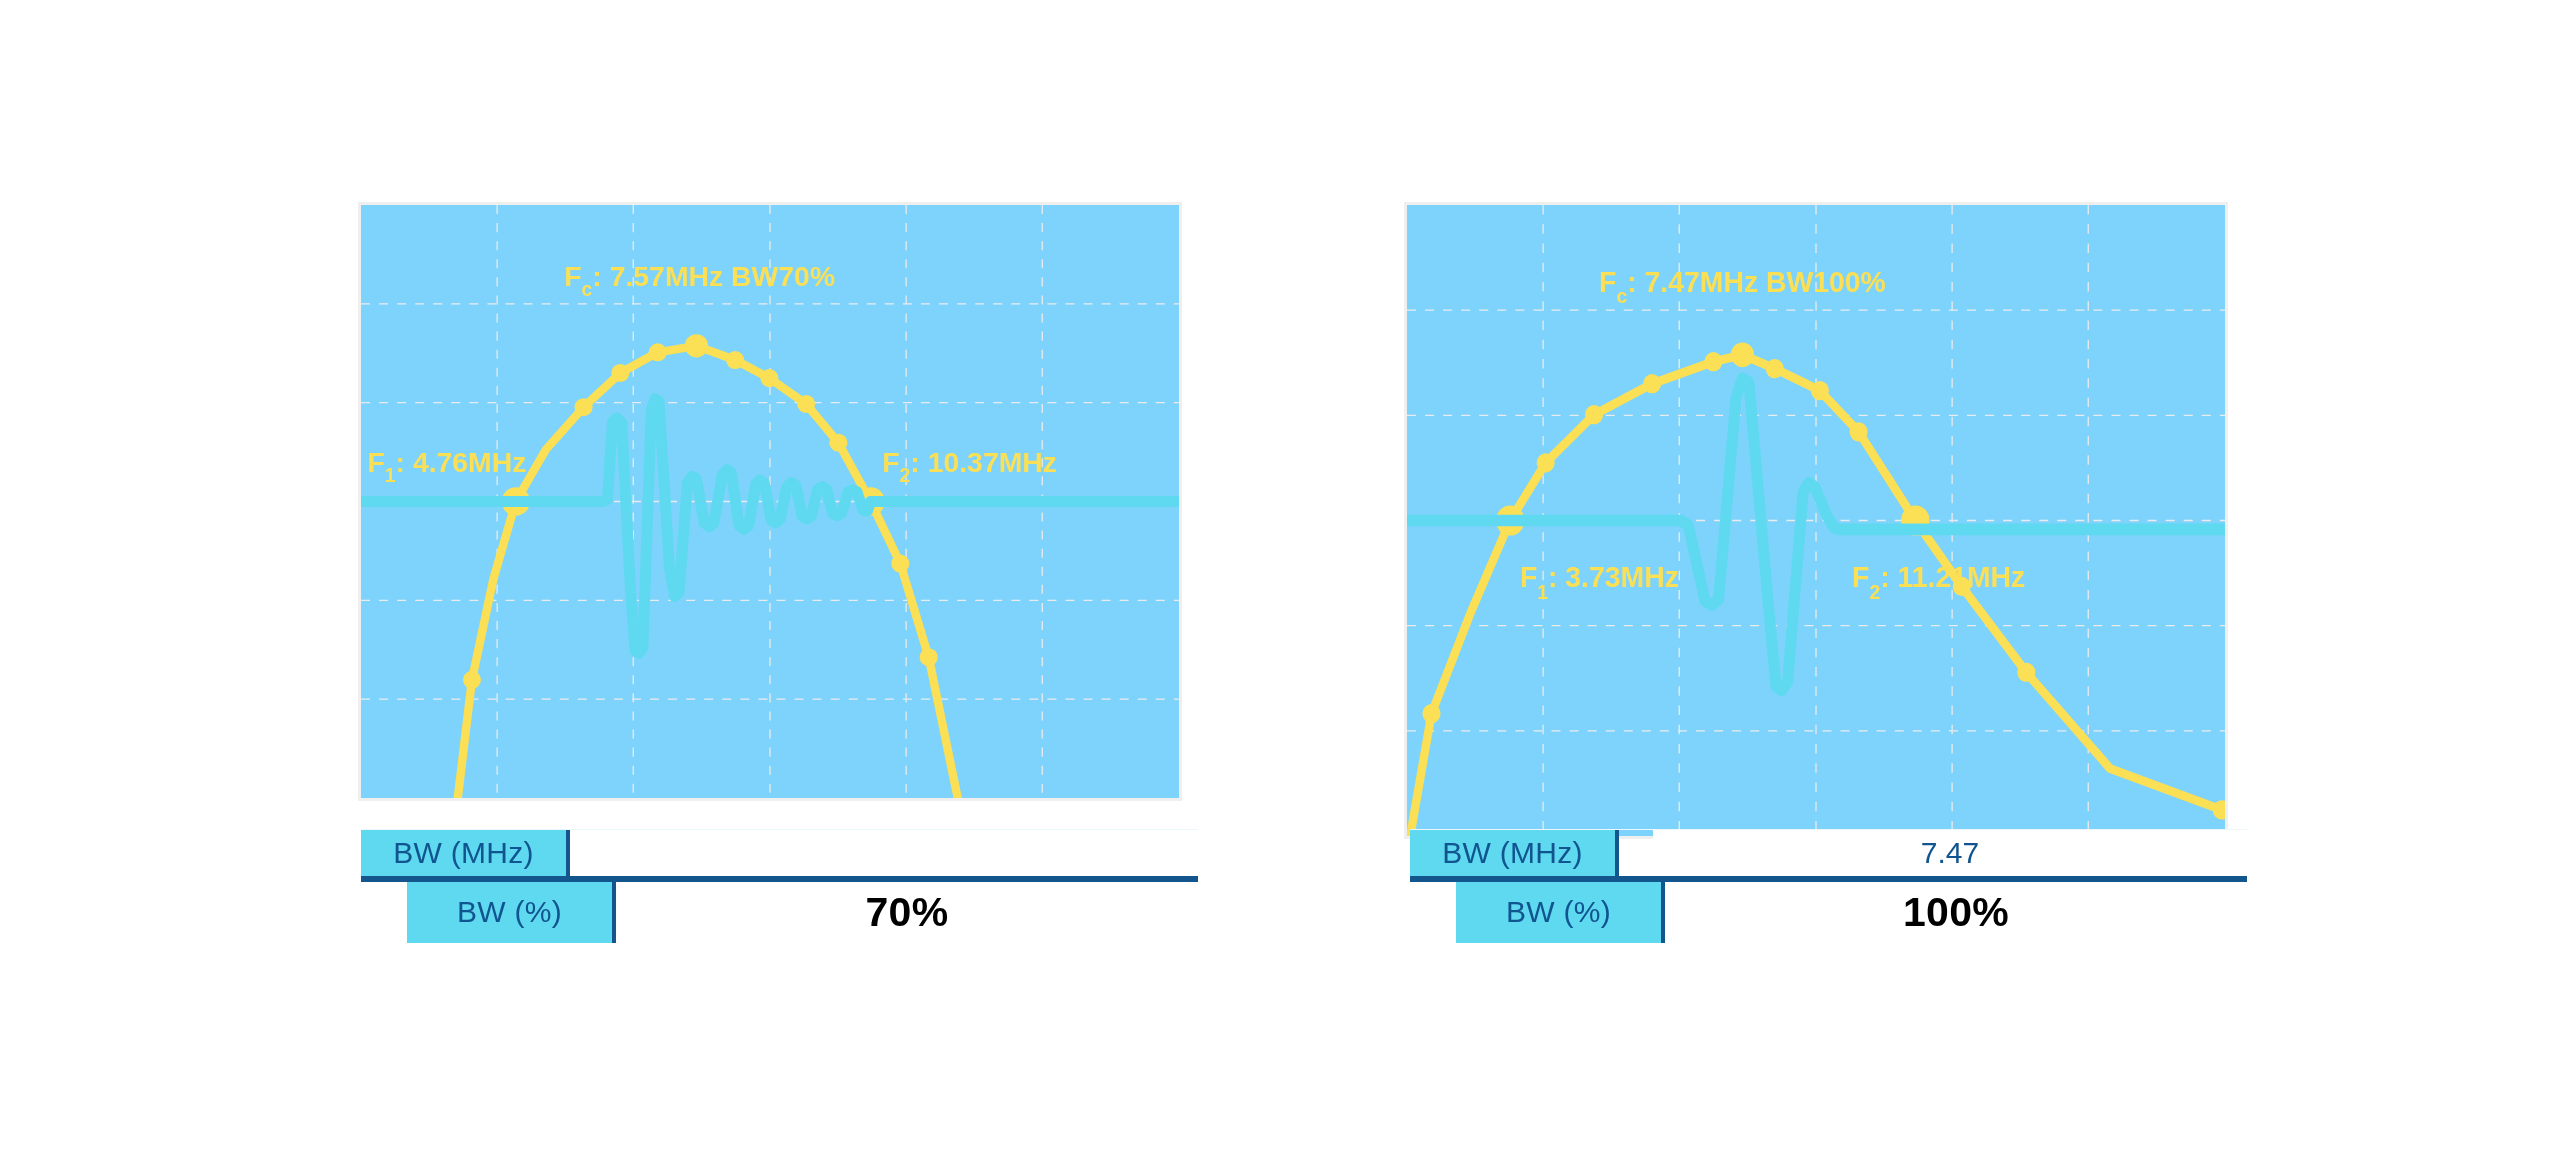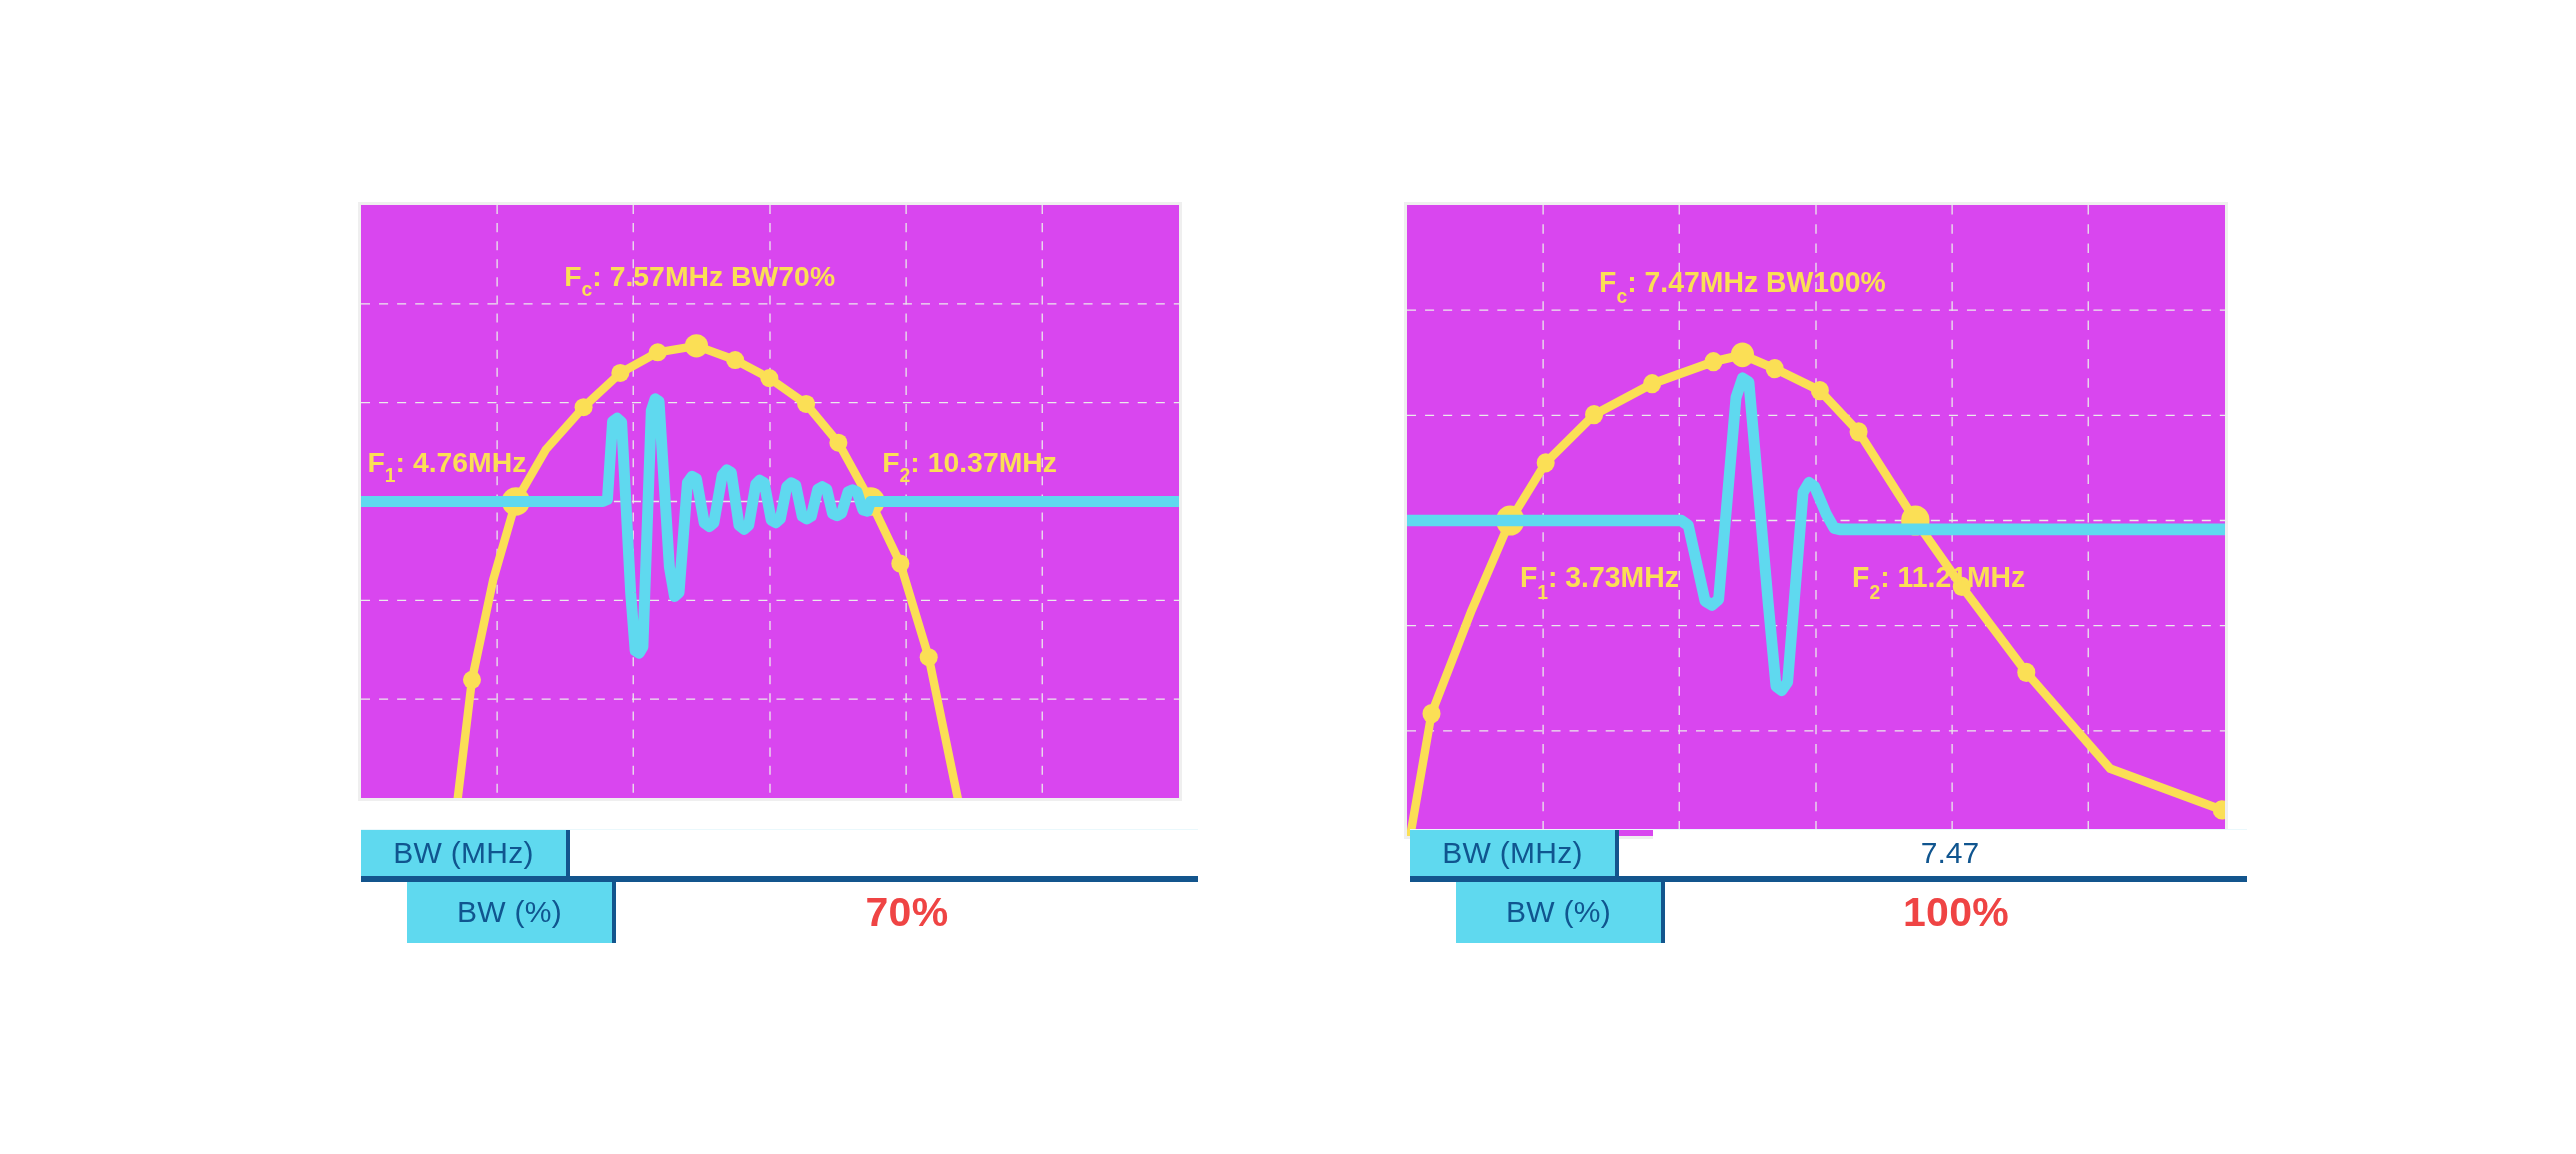"Fc : 7.57MHz BW70%" .panel { background: #d946ef -> #7dd3fc }
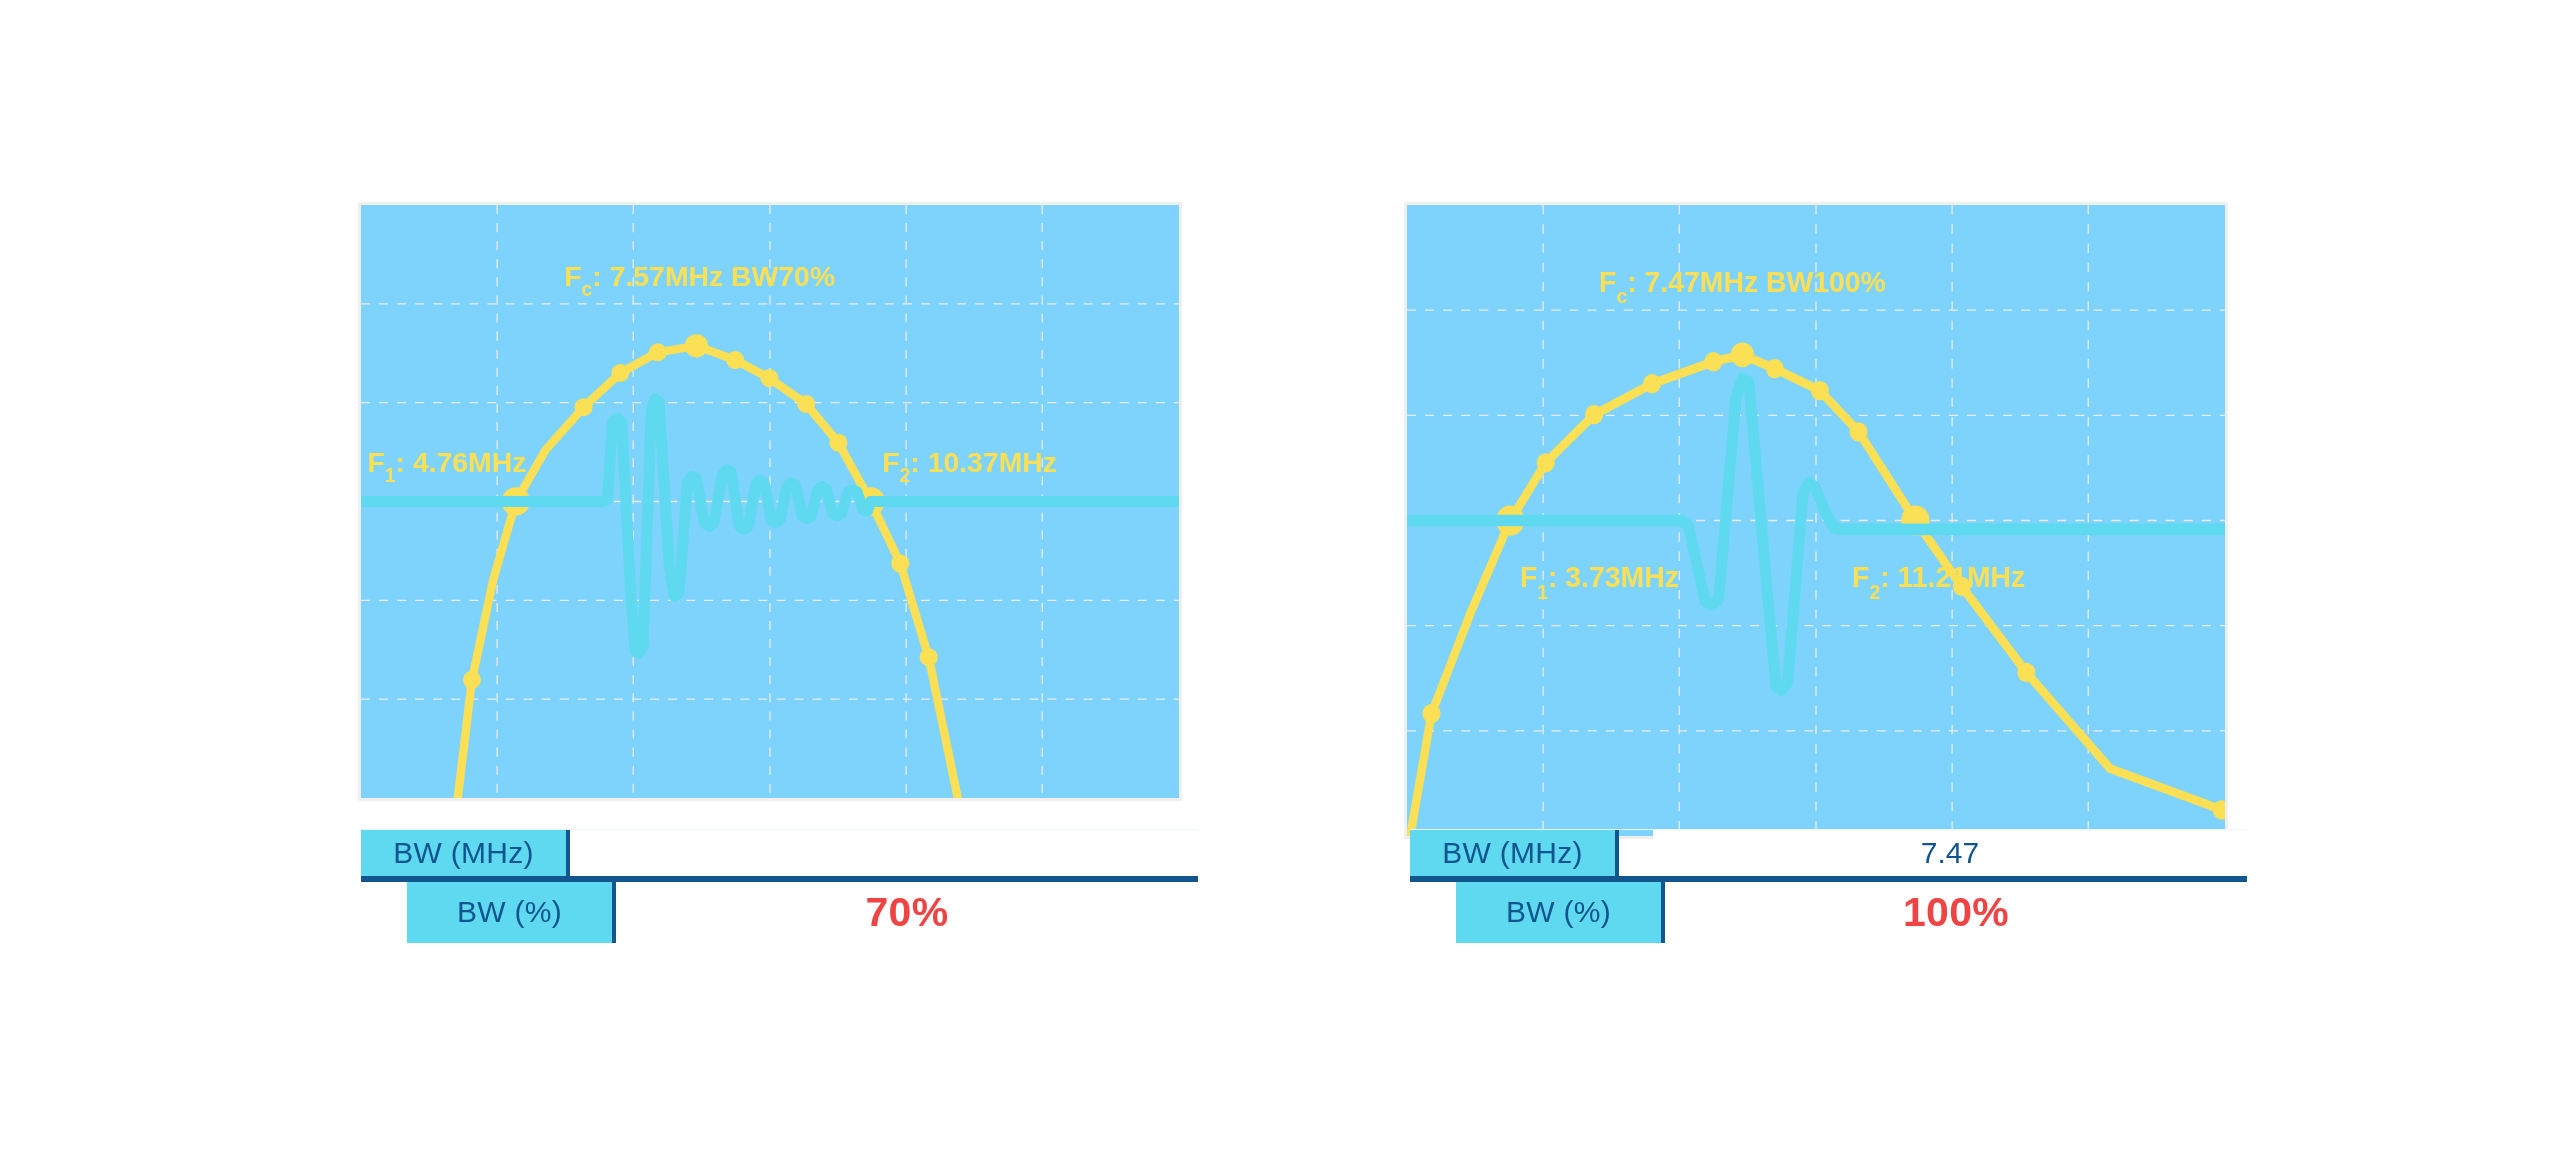"70%" .bwtable .vcell.pct { color: #ef4444 -> #000000 }
